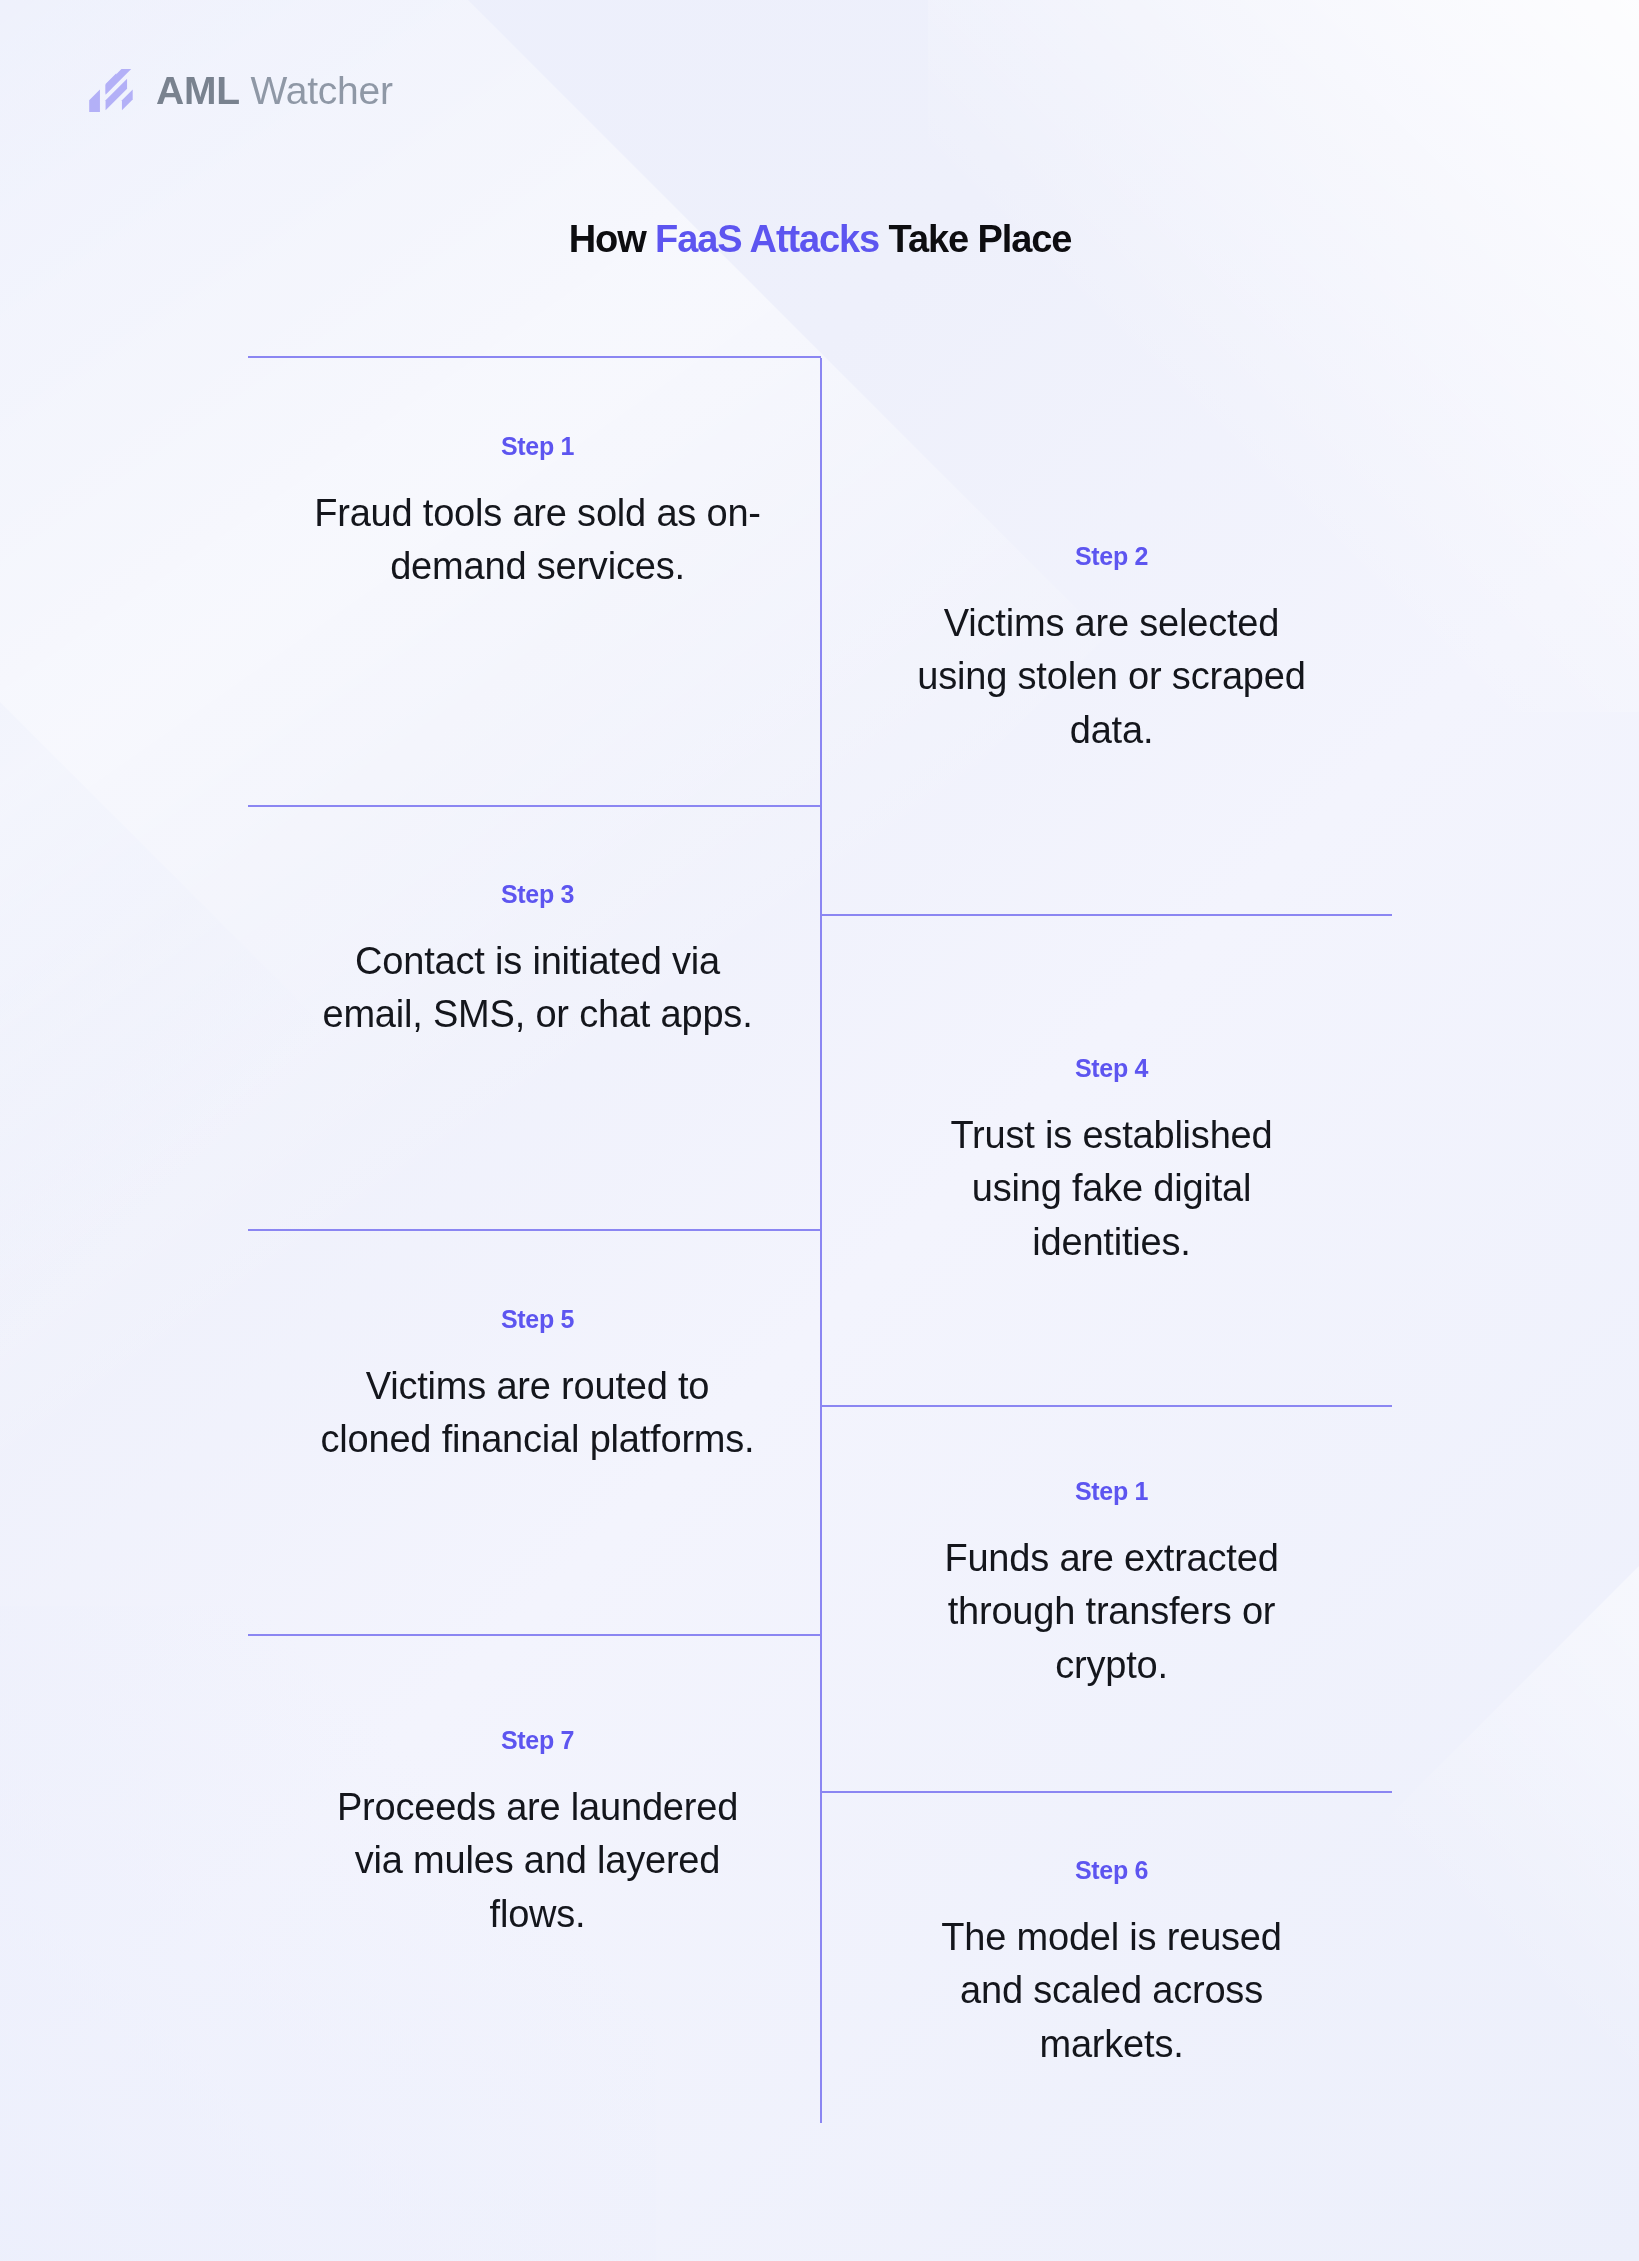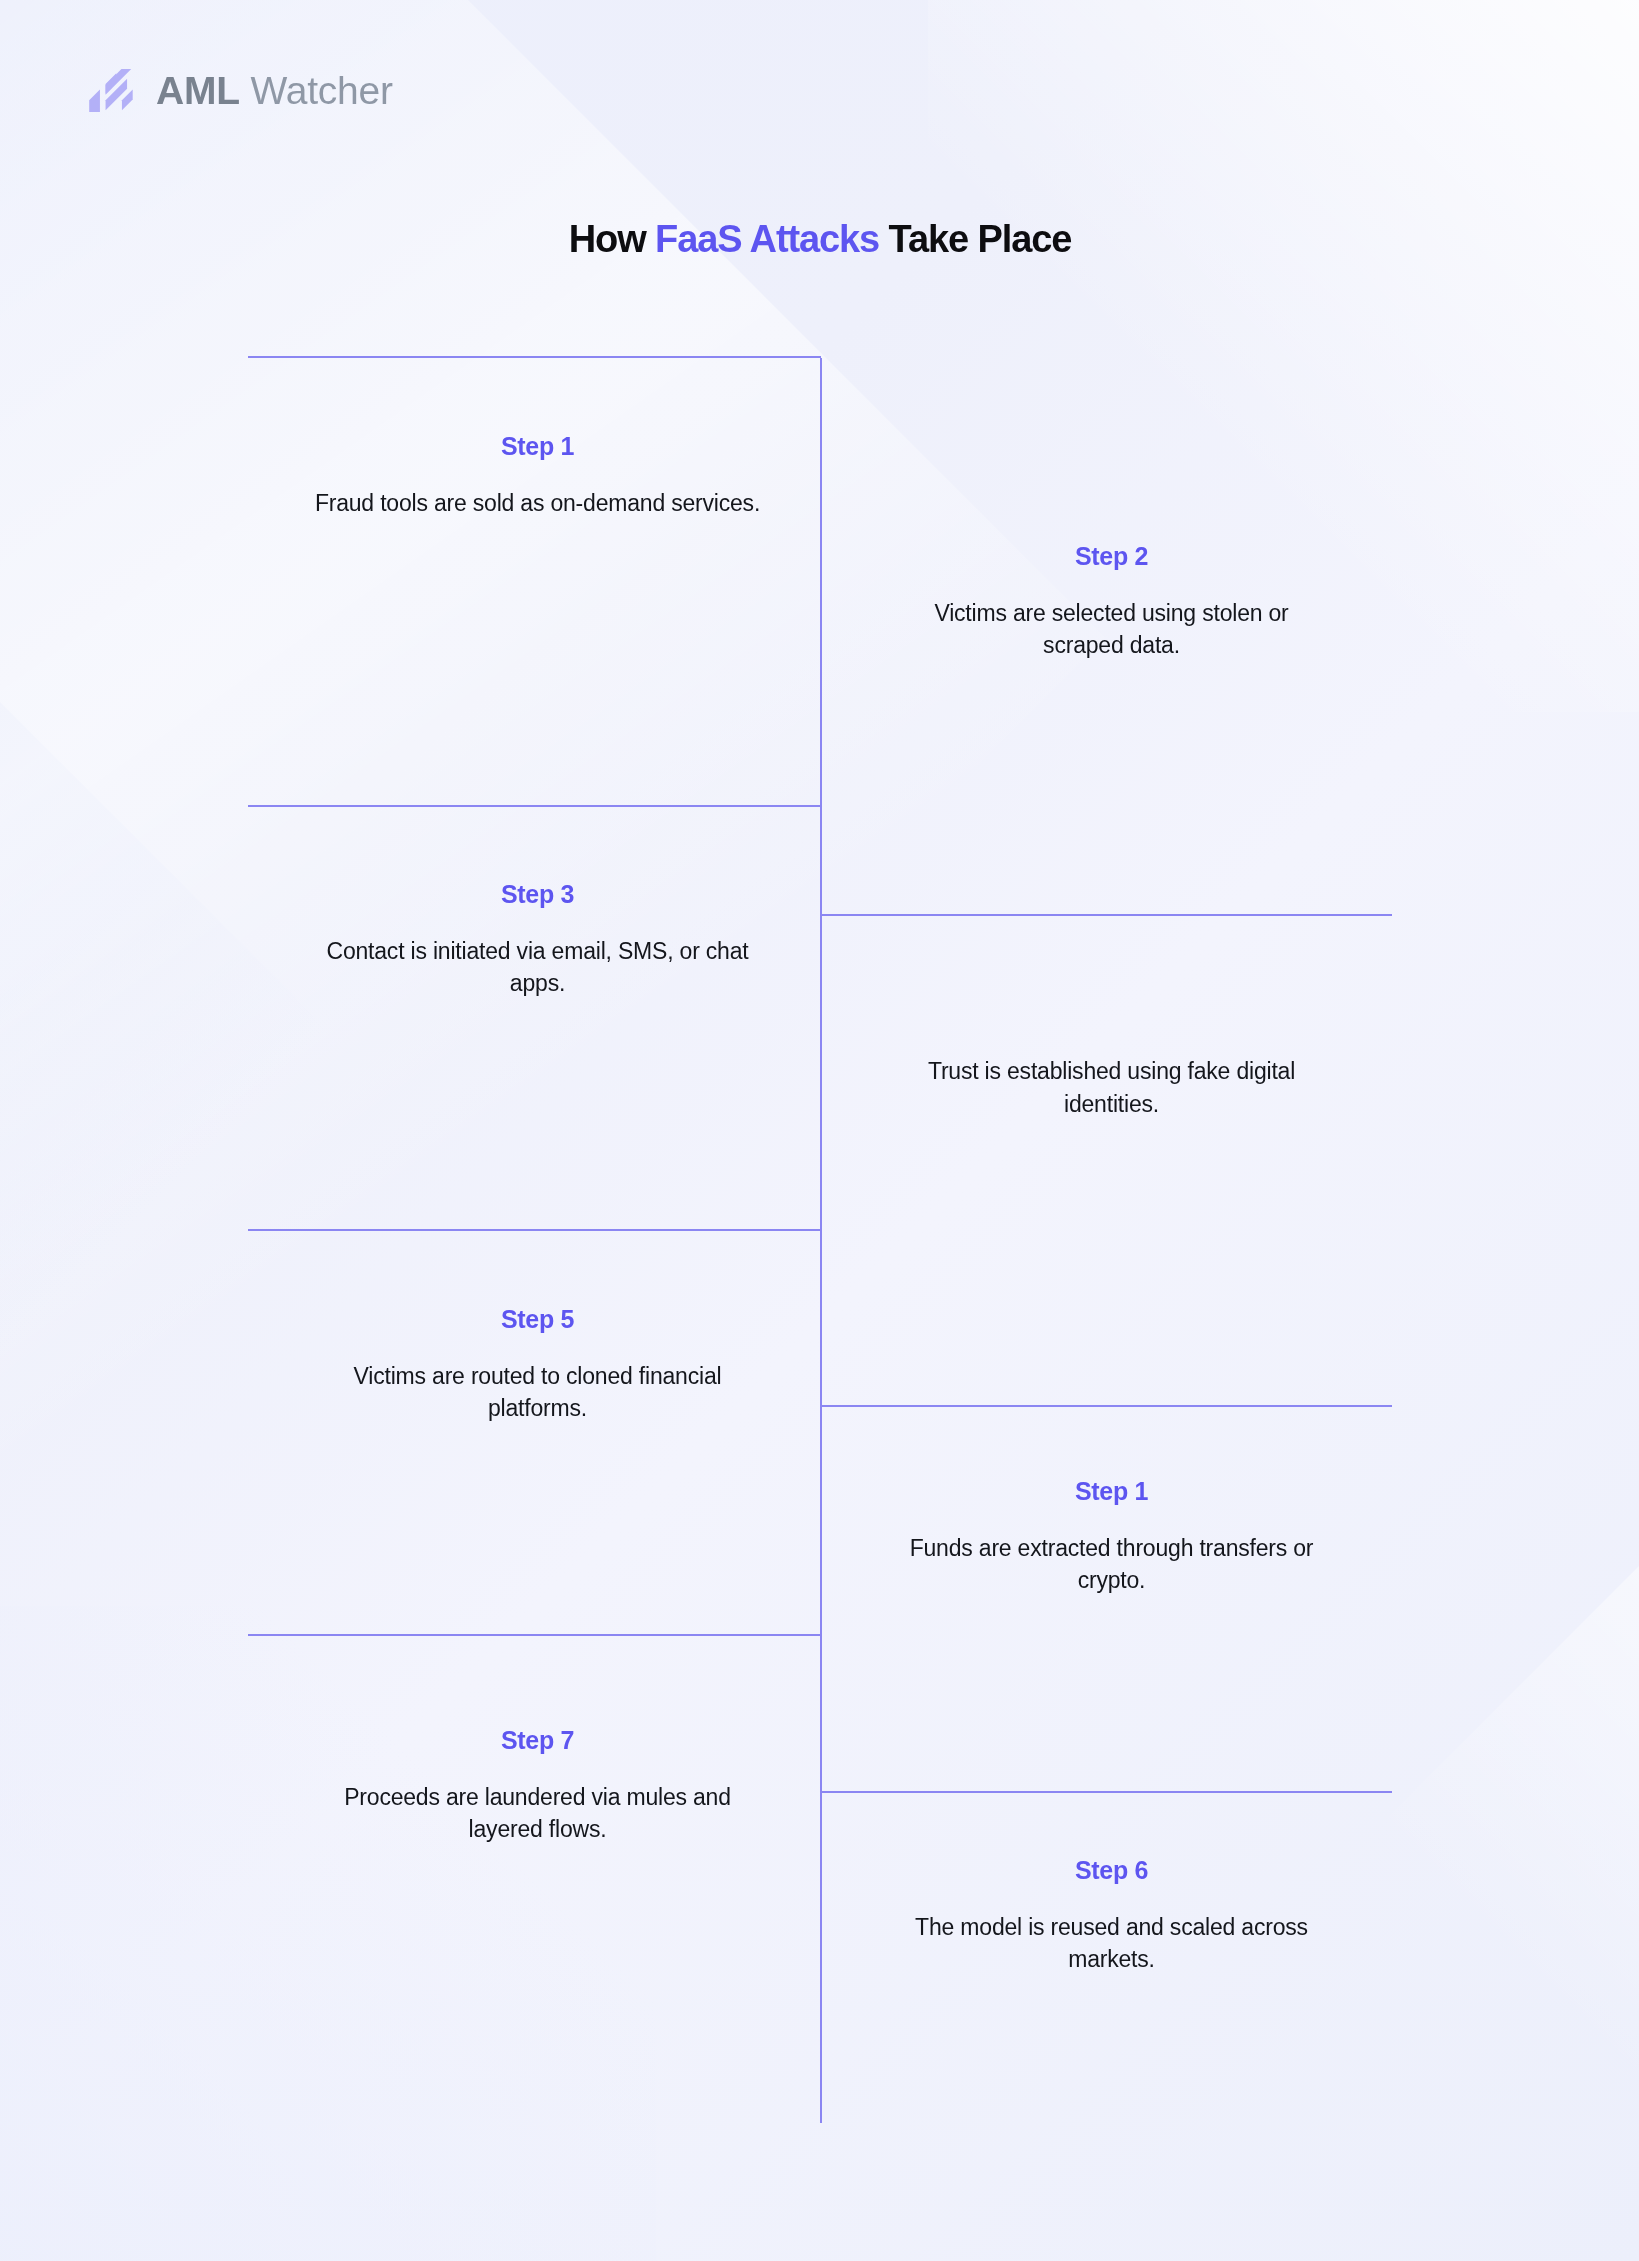"Fraud tools are sold as" .step-desc { font-size: 23px -> 38px }
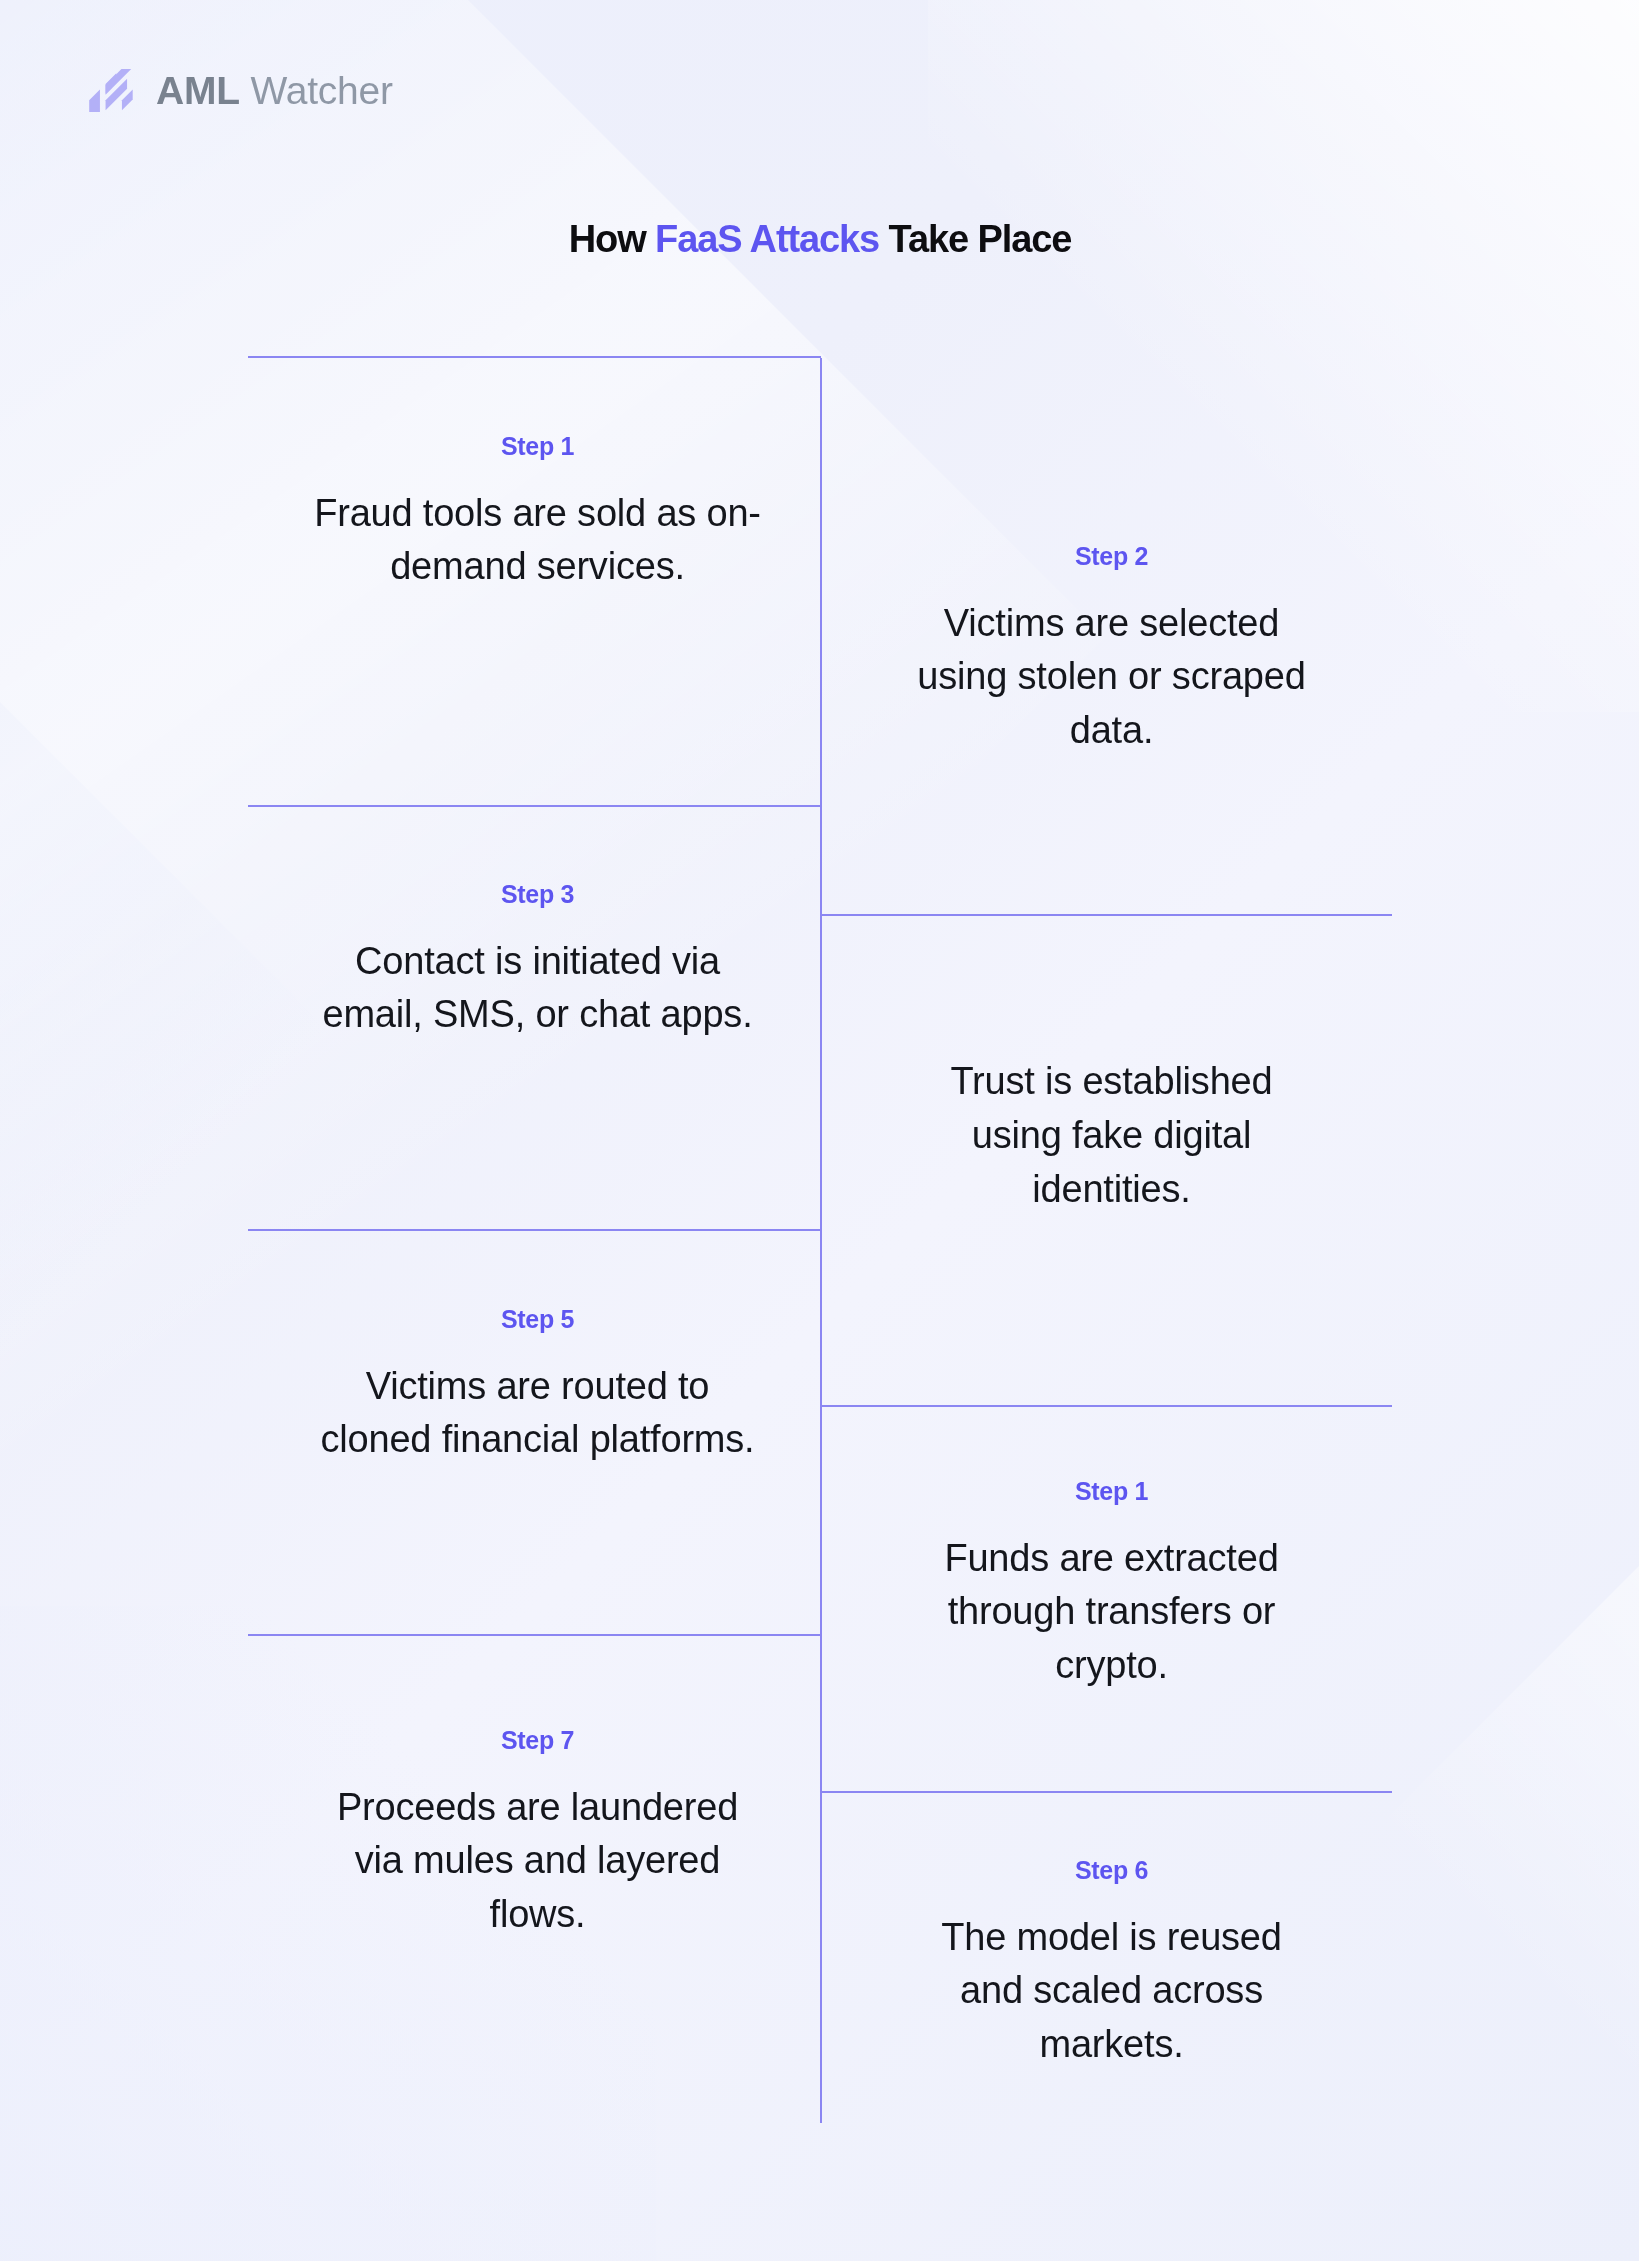"Step 4" div.step-num { html: none -> <div>Step 4</div> }
